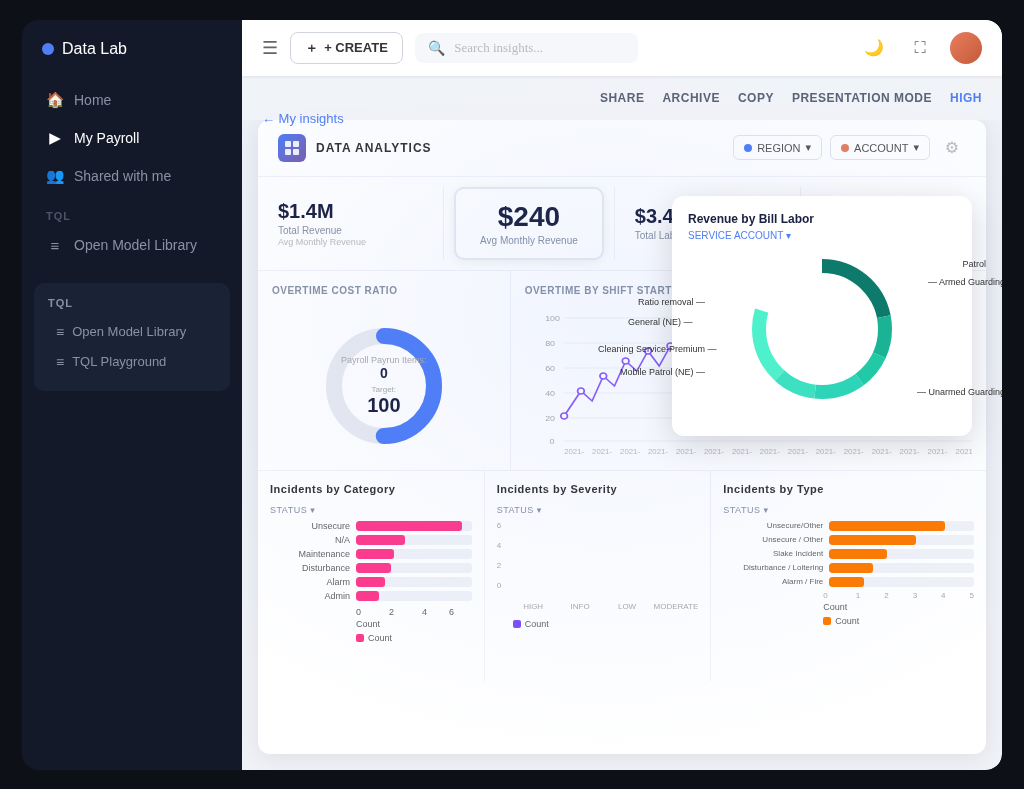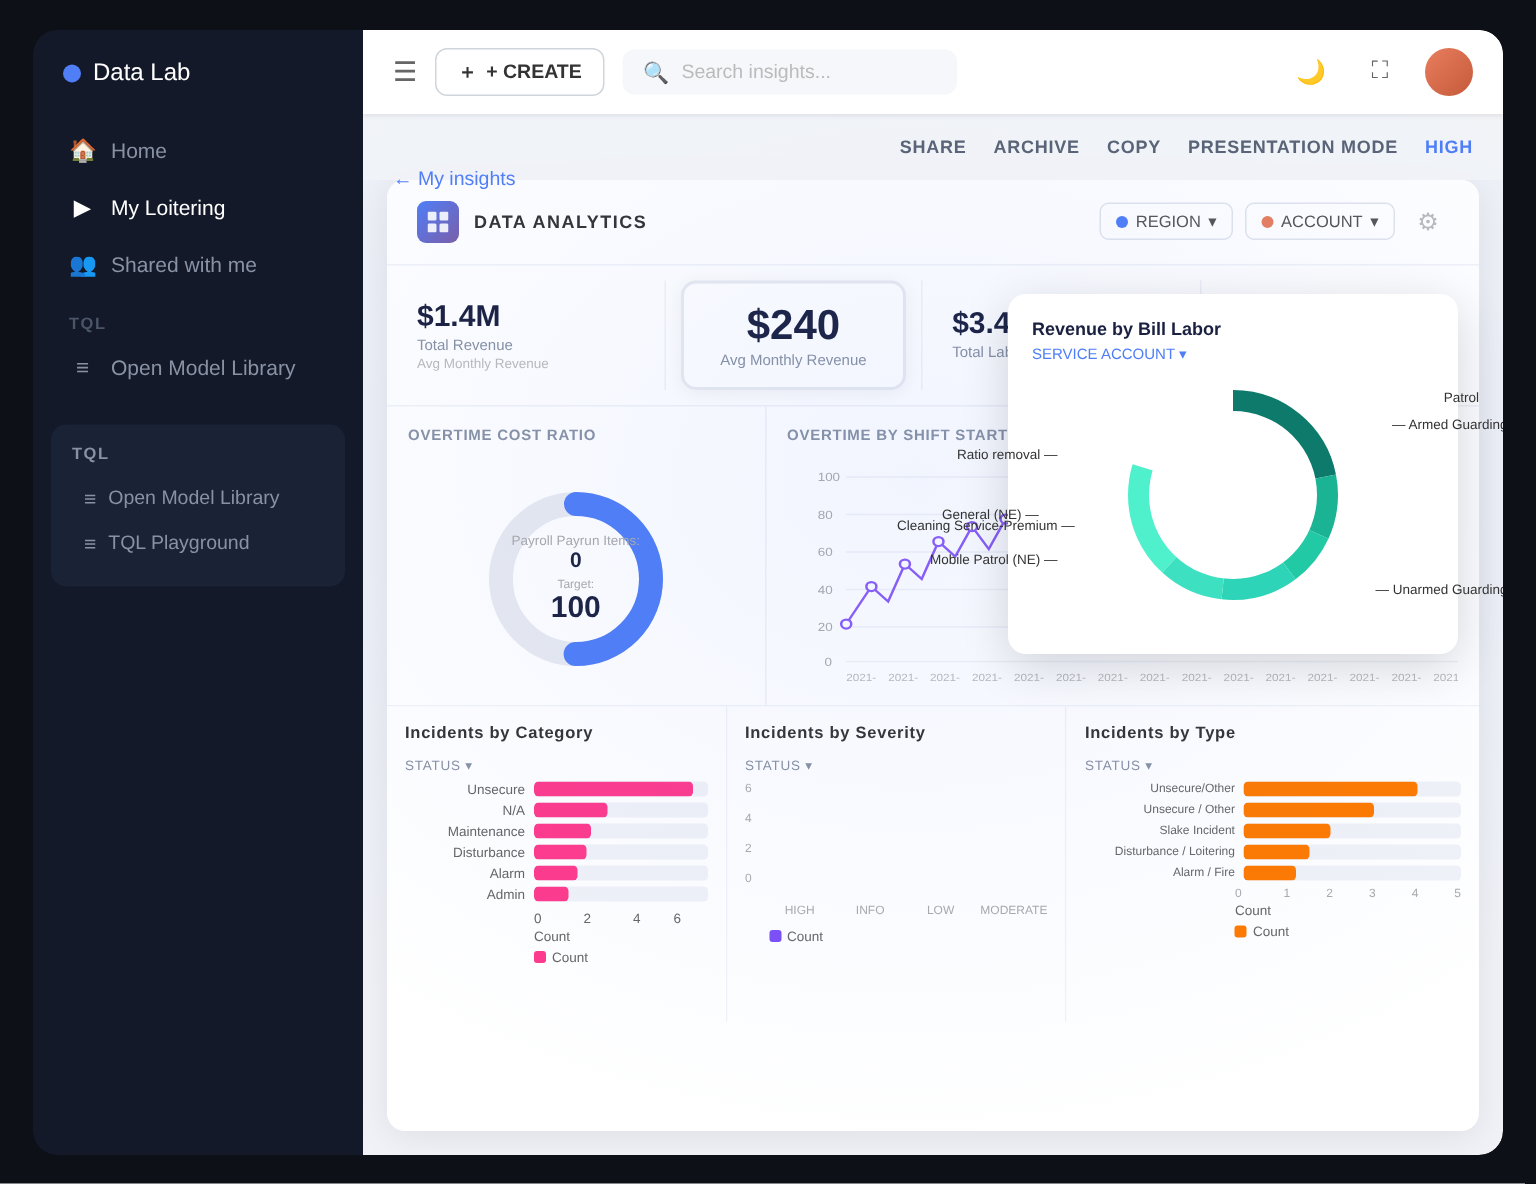"Search insights..." .search-placeholder { font-family: none -> Liberation Serif, serif }
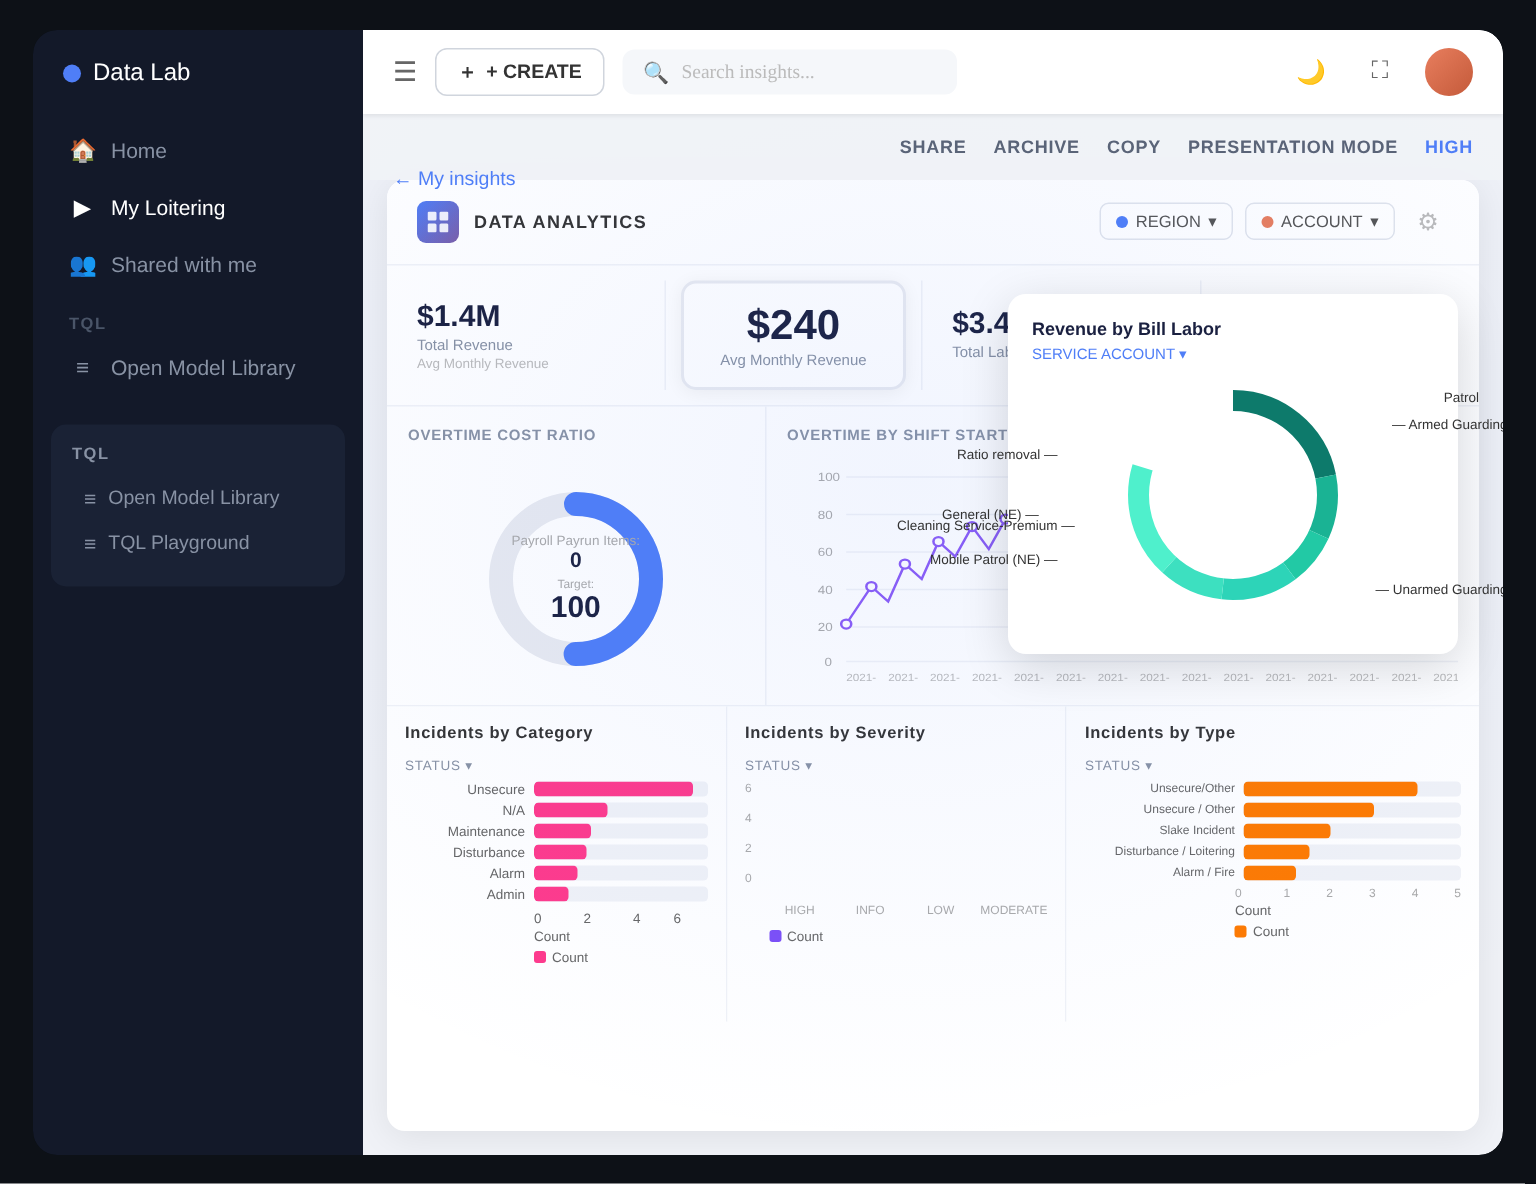"My Loitering" span { text: Loitering -> Payroll }
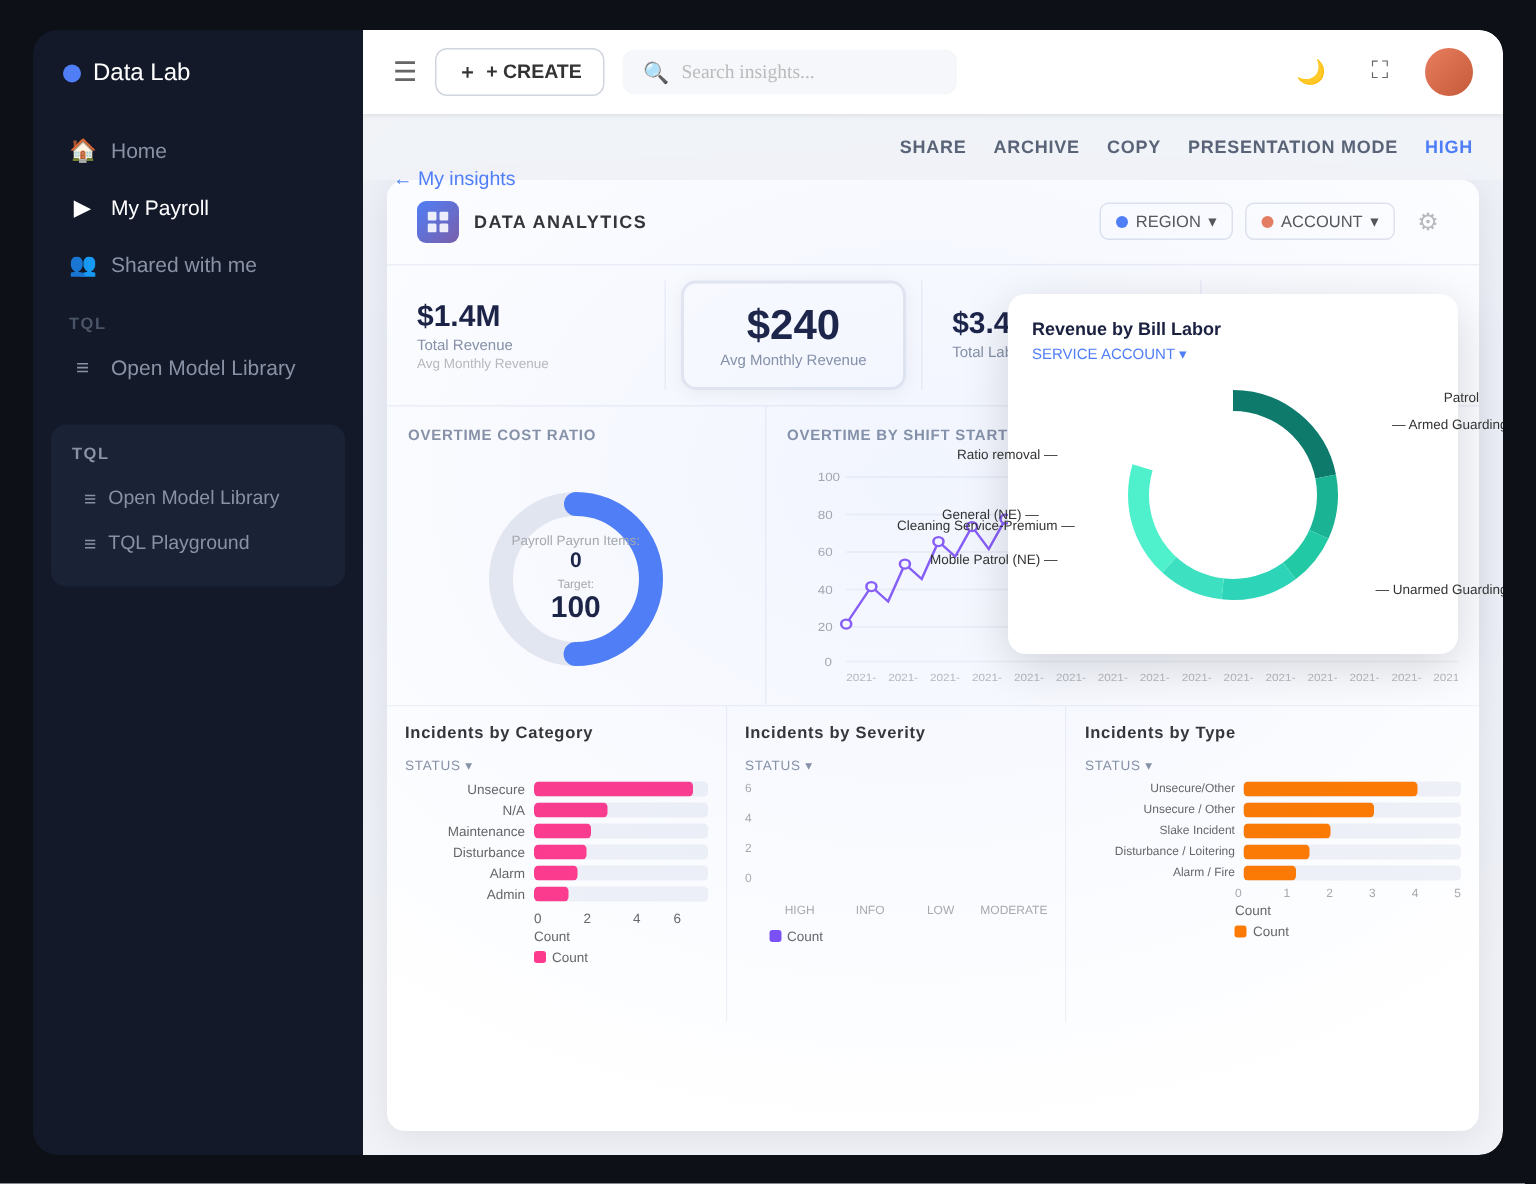"General (NE) —" div { margin-top: 20px -> none }
